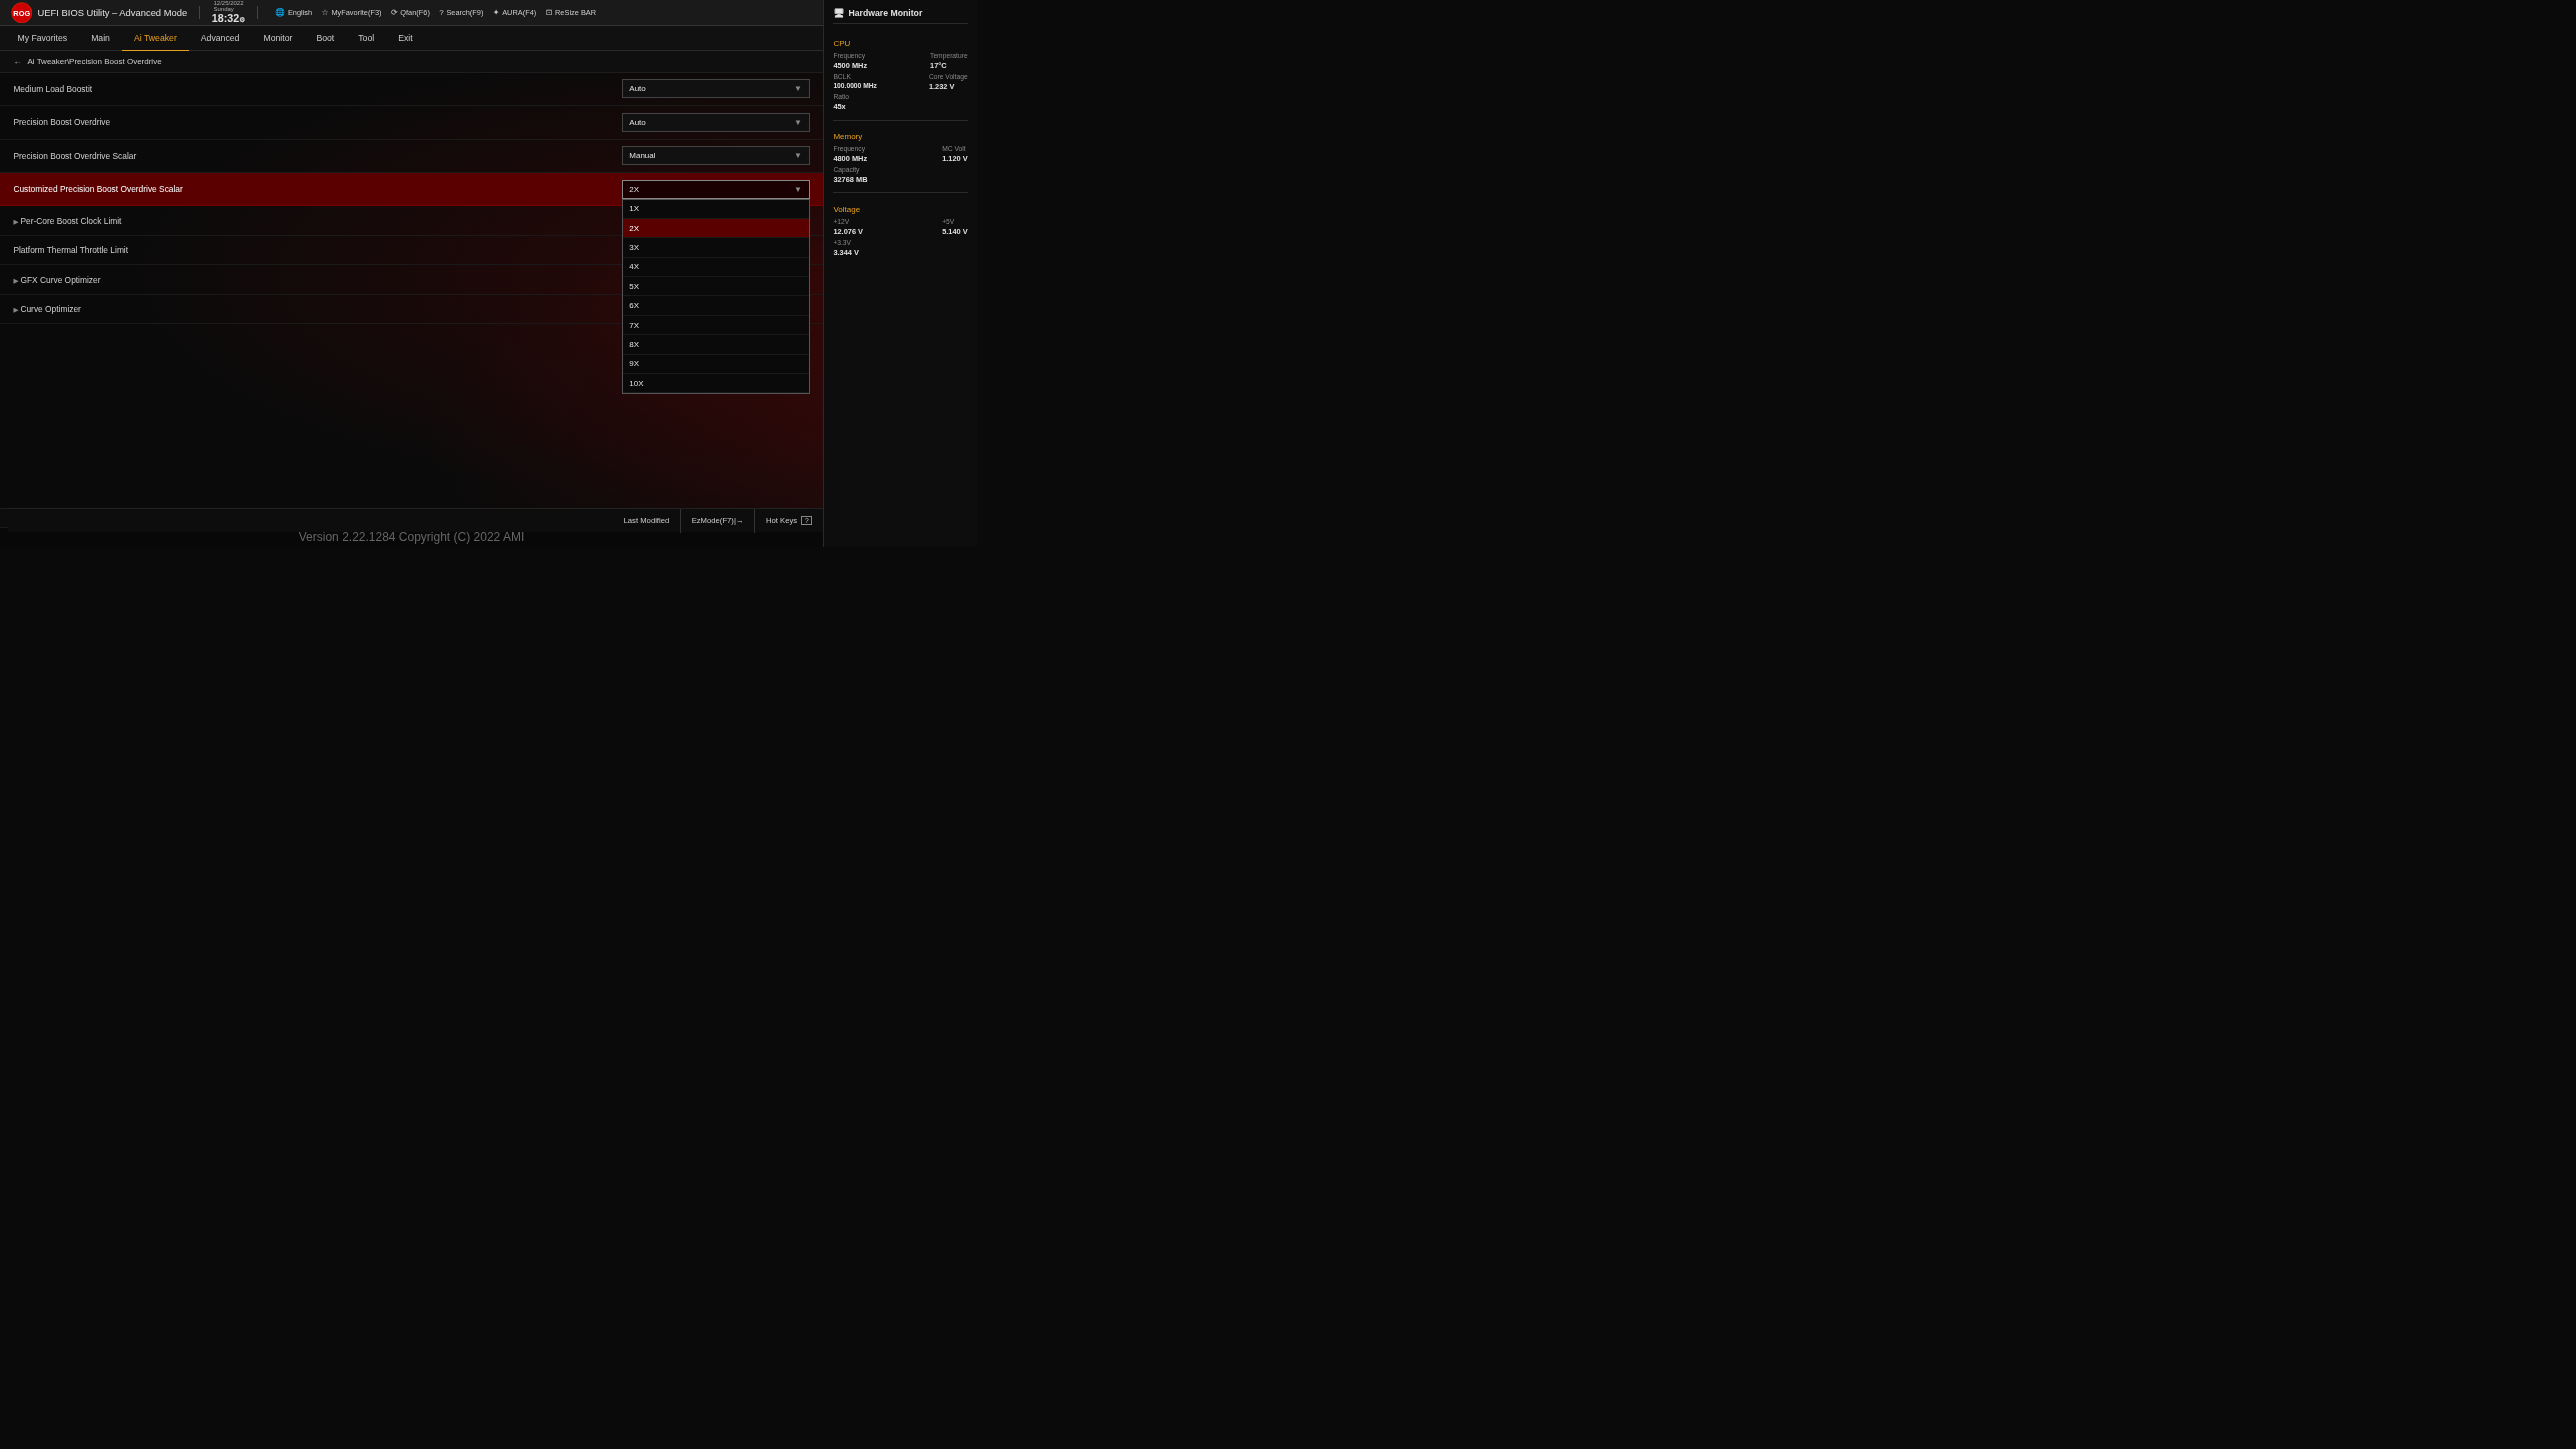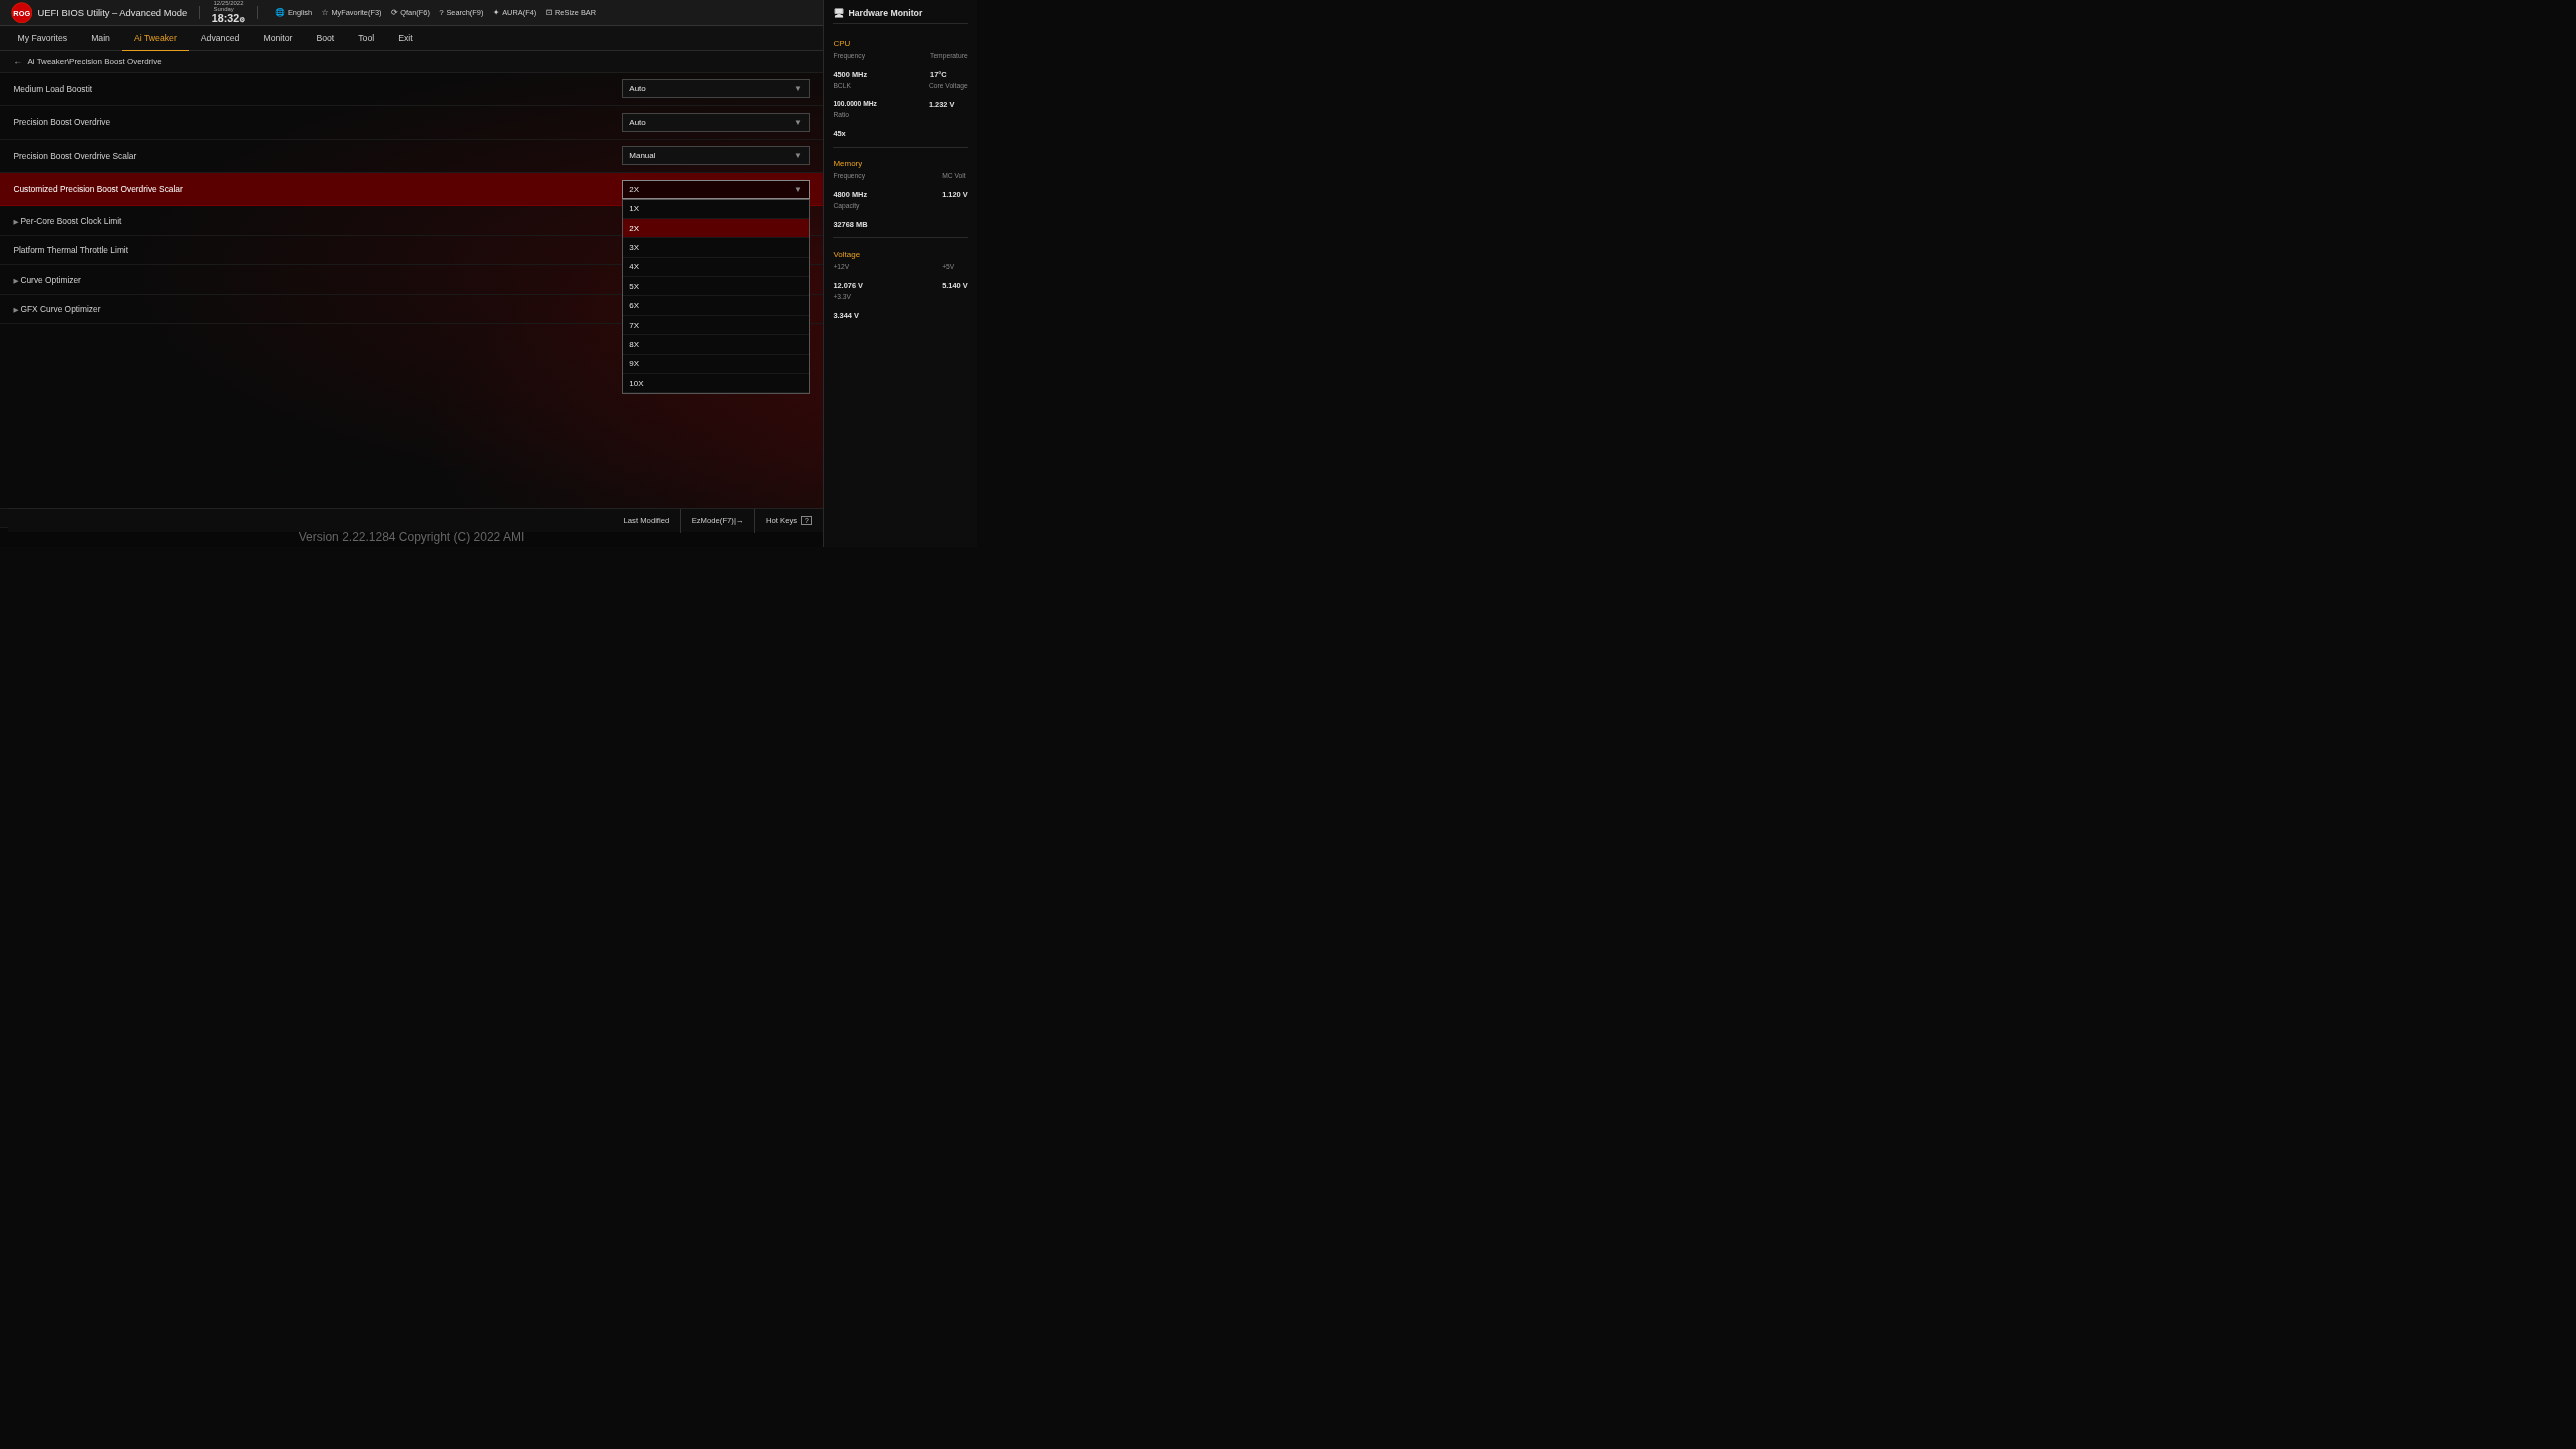"4500 MHz" .hw-col { gap: 11px -> 2px }
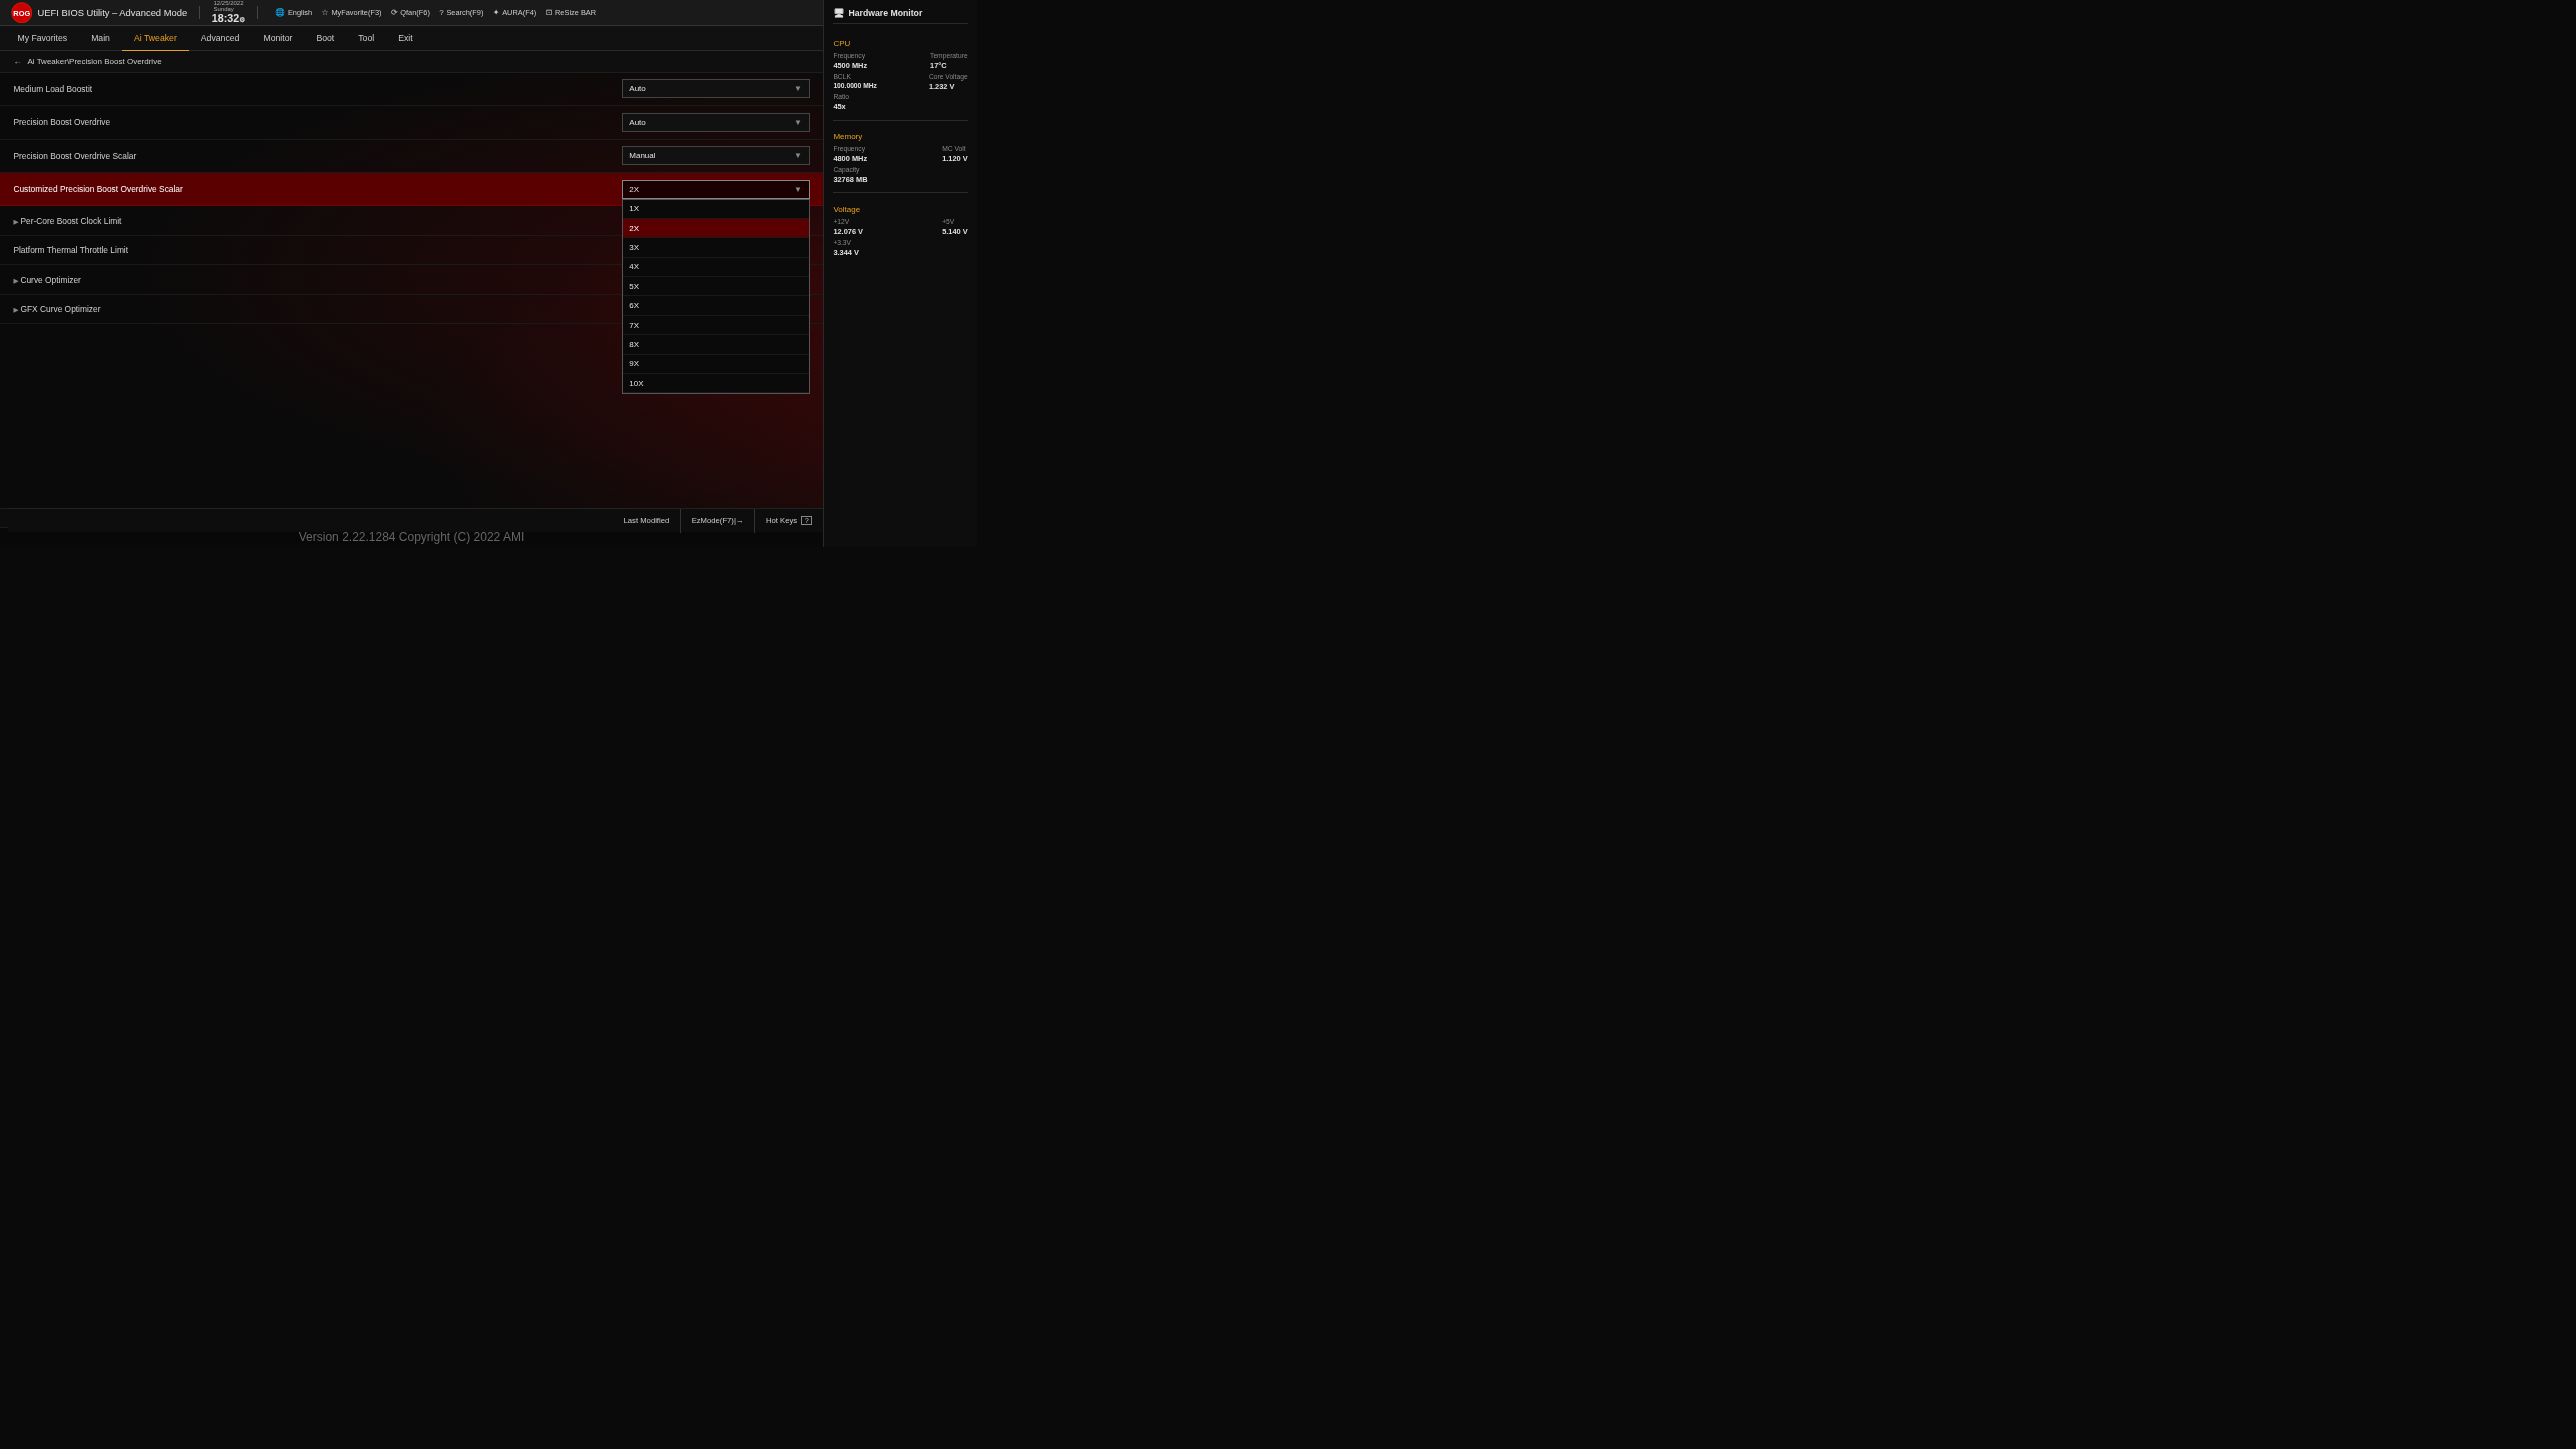"Curve Optimizer" div.setting-row { order: before "GFX Curve Optimizer" -> after "GFX Curve Optimizer" }
